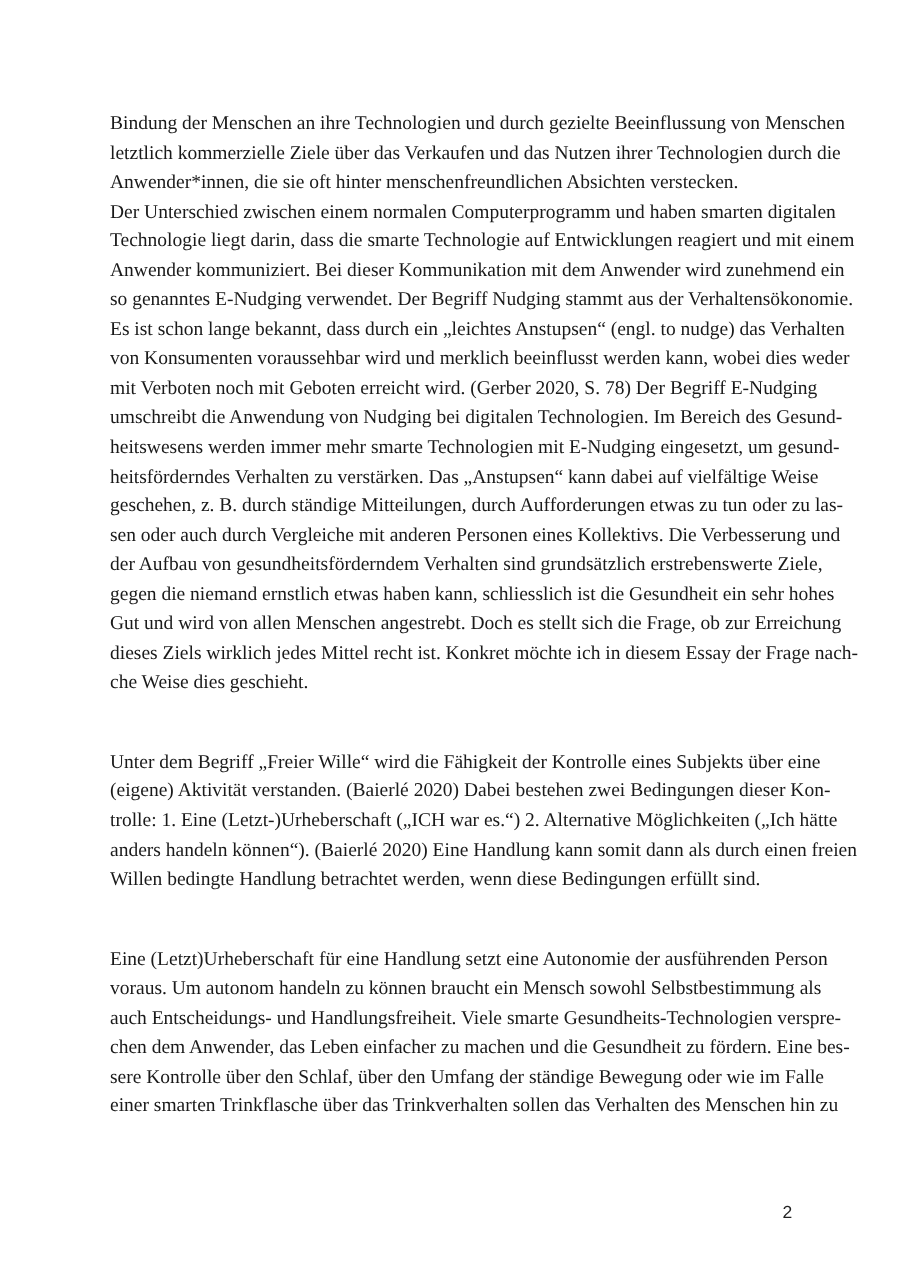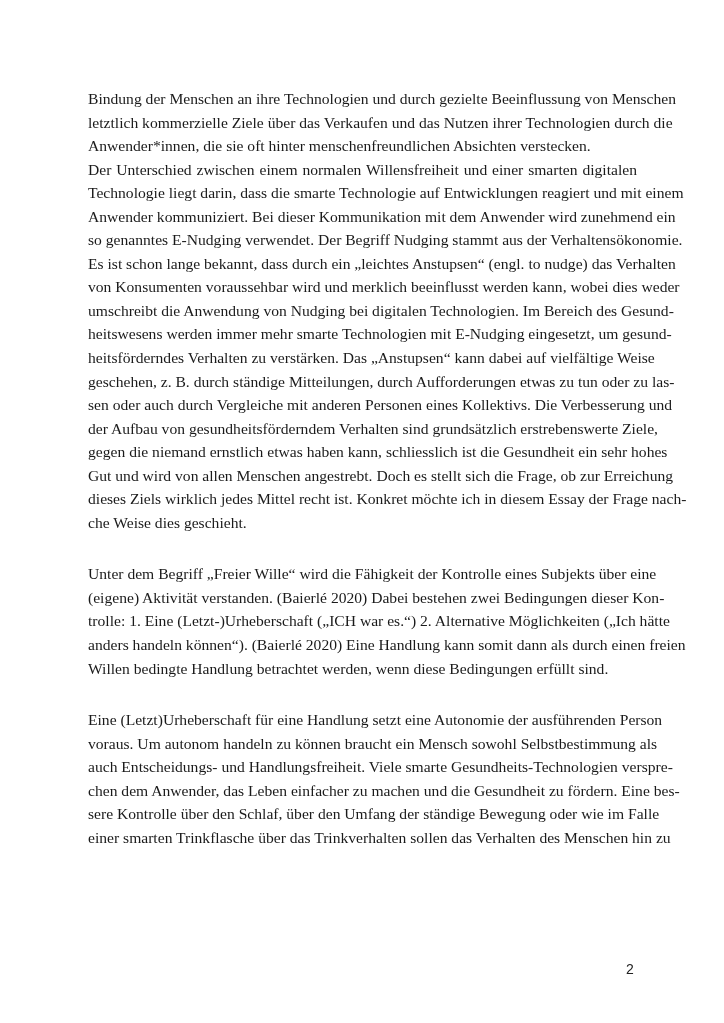"Der Unterschied zwischen einem normalen" span.line { text: Willensfreiheit und einer -> Computerprogramm und haben }
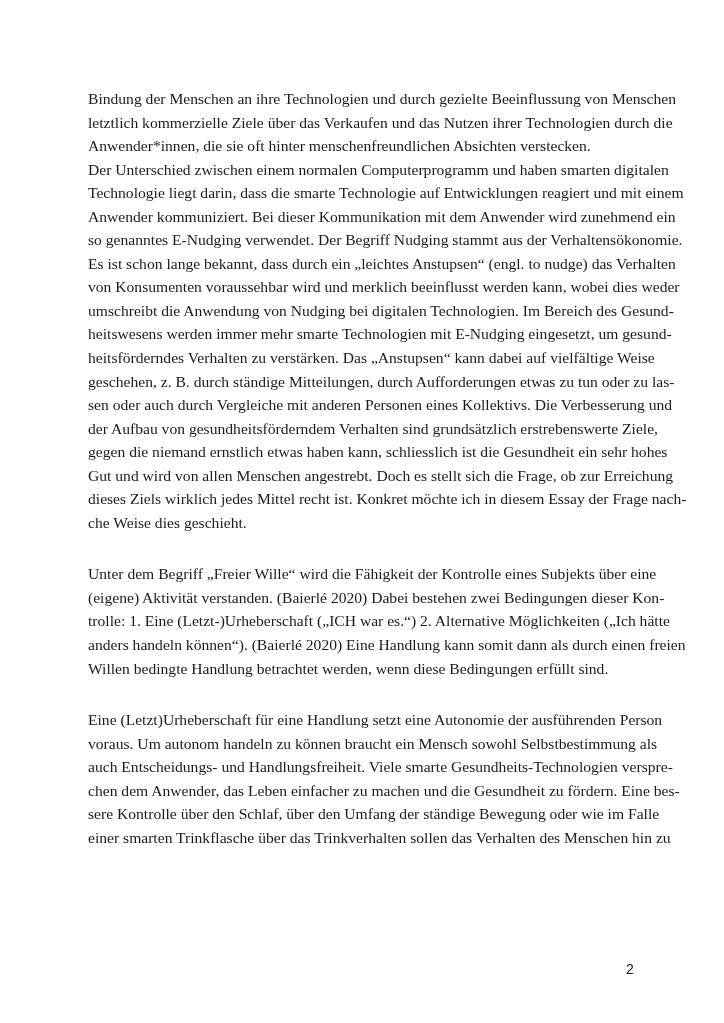"mit Verboten noch mit Geboten" span.line { html: none -> <span>mit Verboten noch mit Geboten erreicht wird. (Gerber 2020, S. 78) Der Begriff E-Nudging</span> }
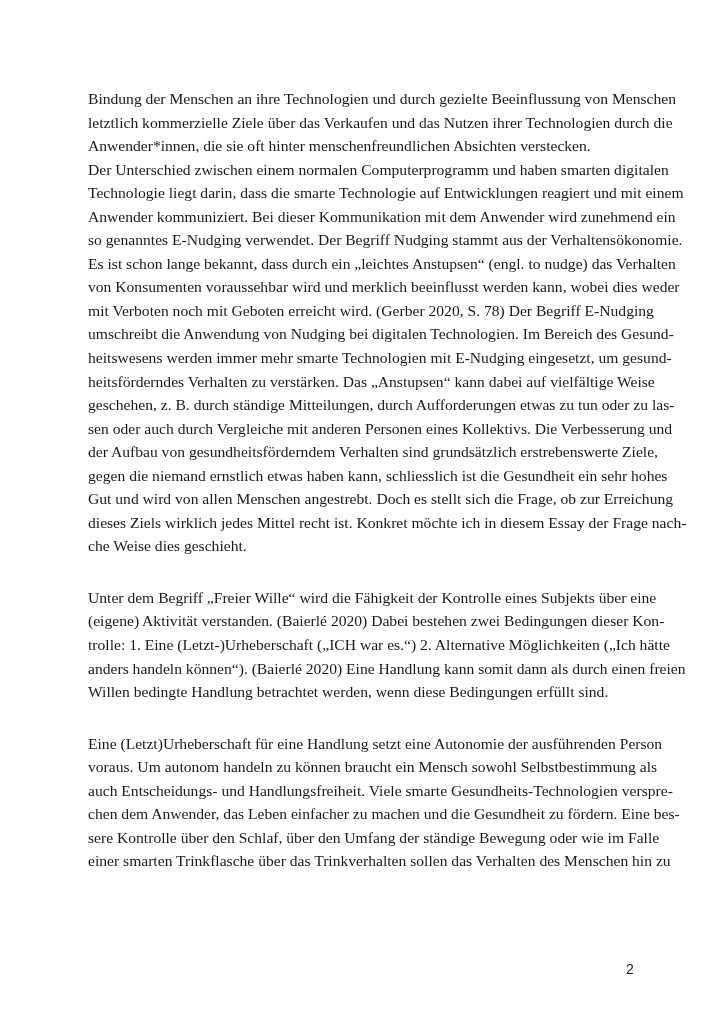"Unter dem Begriff „Freier Wille“" .para + .para { margin-top: 28px -> 40px }
